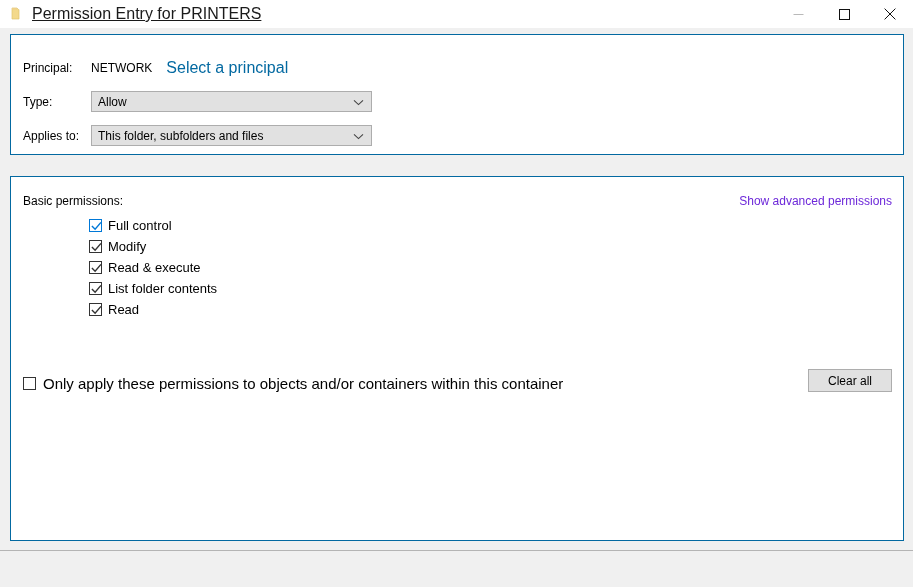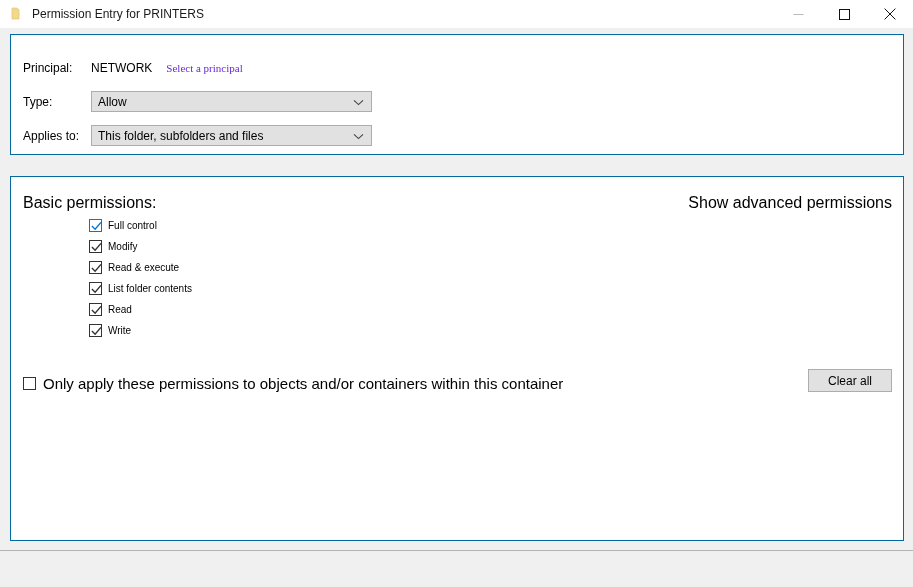"Permission Entry for PRINTERS" .title-text { font-size: 12px -> 16px; text-decoration: none -> underline }
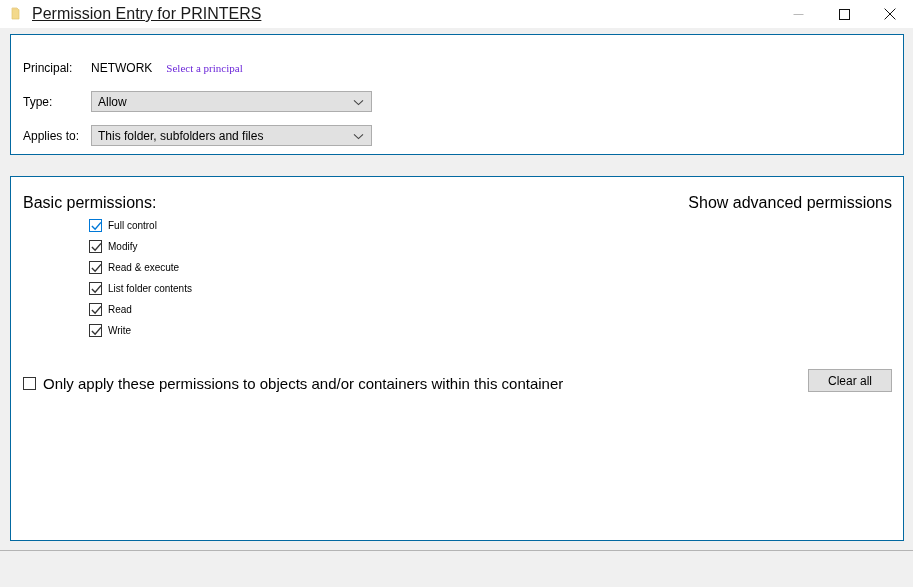"Select a principal" .link { color: #6d28d9 -> #0369a1; font-family: Liberation Serif, serif -> none; font-size: 11px -> 16px }
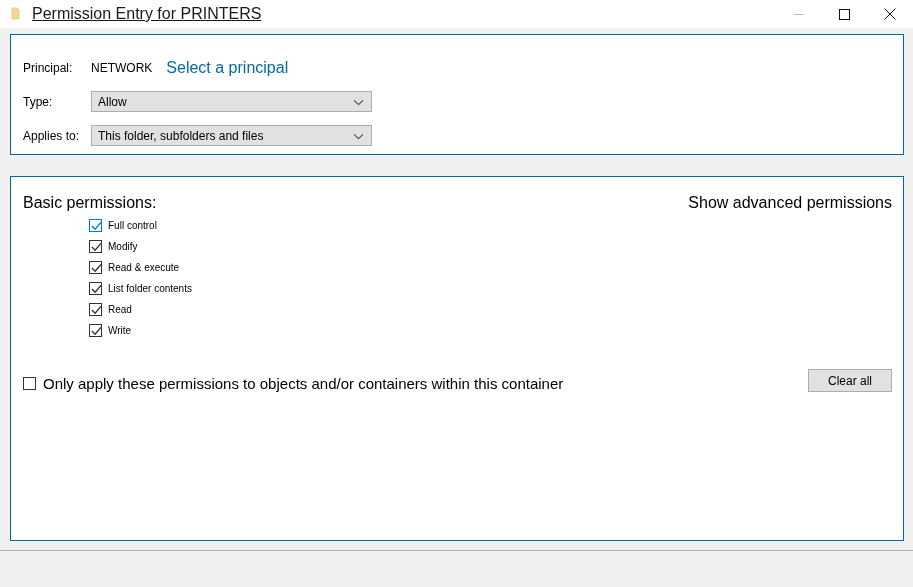"Basic permissions:" .section-label { font-size: 16px -> 12px }
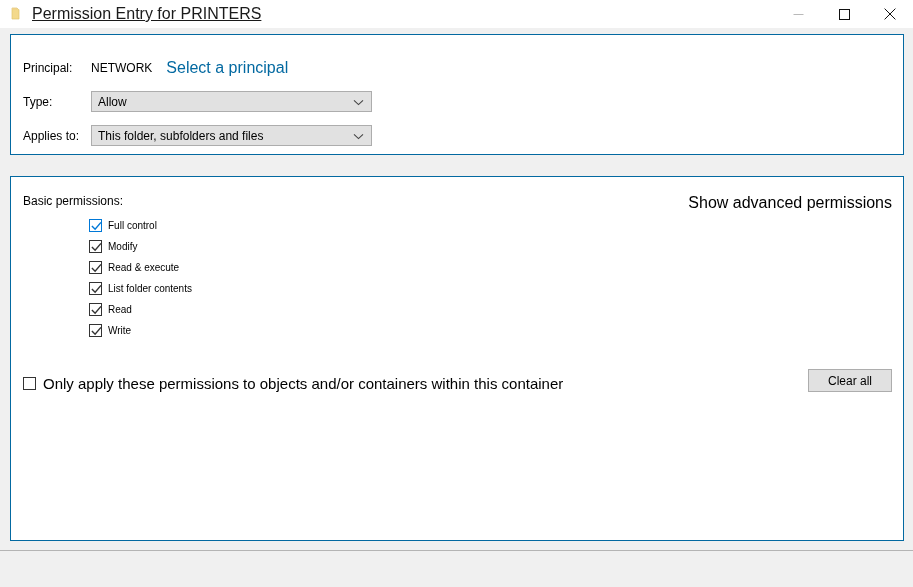"Show advanced permissions" .adv-link { color: #000000 -> #6d28d9; font-size: 16px -> 12px }
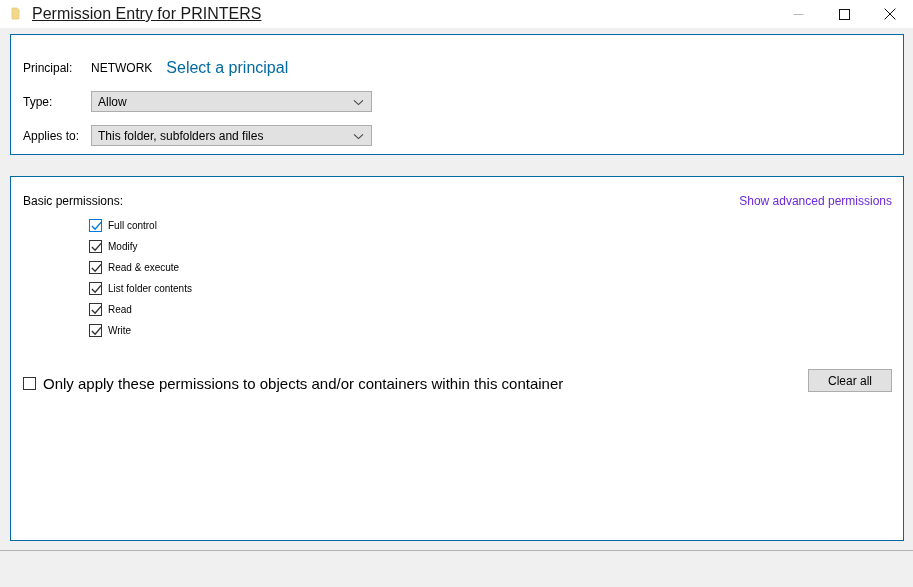"Full control" .perm-label { font-size: 10px -> 13px }
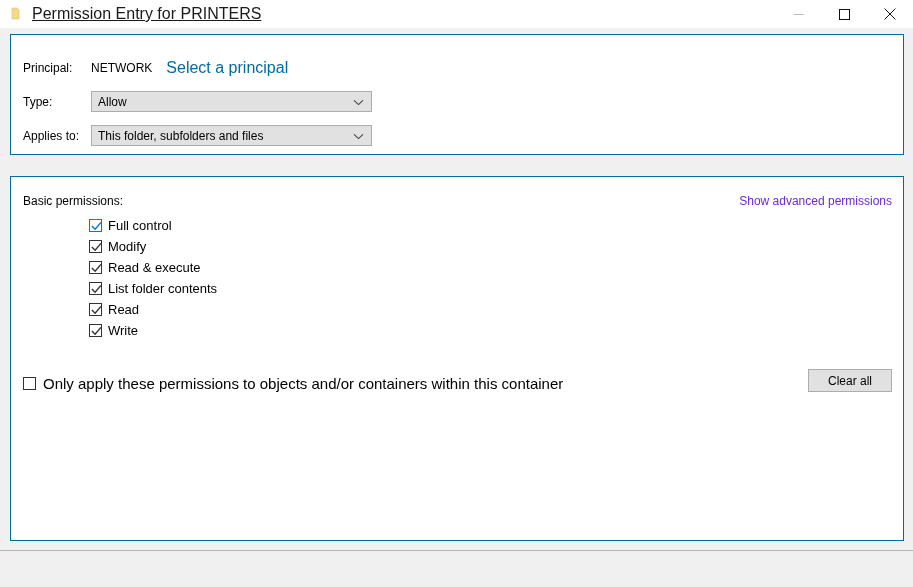"Write" div.perm-row { html: <div> <span> <svg> <polyline></polyline> </svg> </span> <span>Write</span> </div> -> none }
